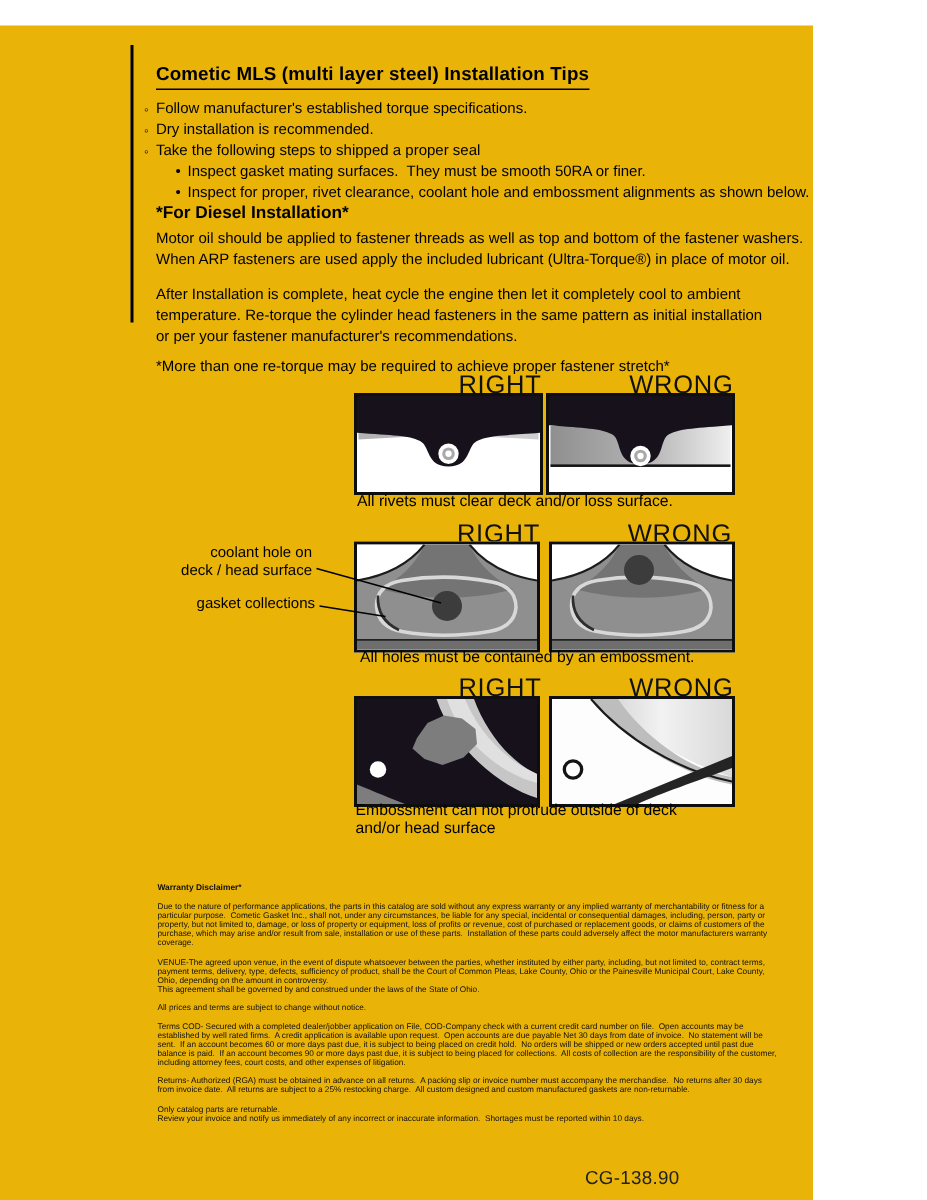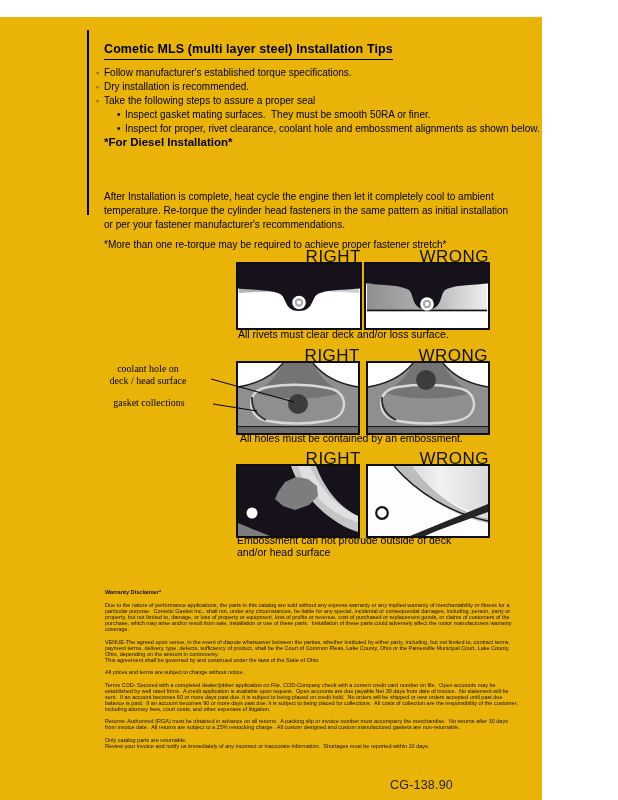"Take the following steps to" span.pre { text: assure -> shipped }
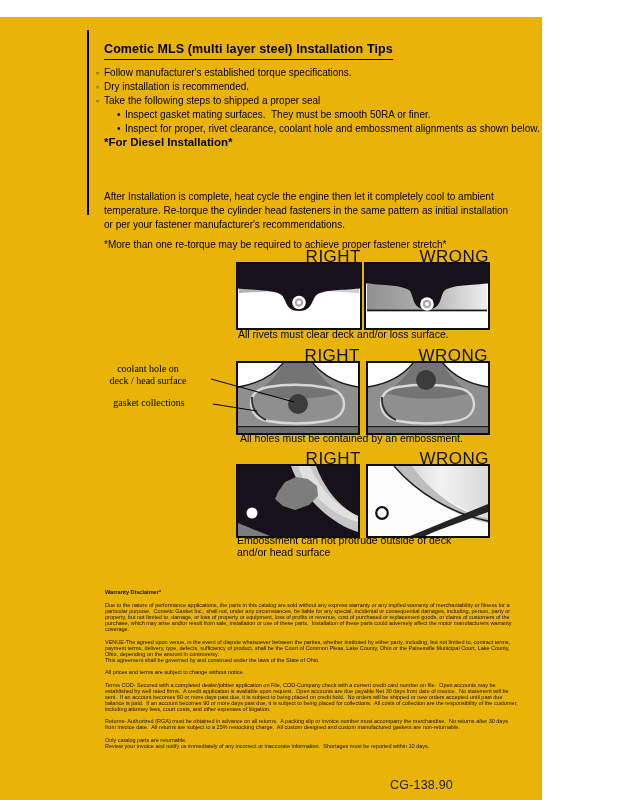"Motor oil should be applied" div.abs { html: none -> <div>Motor oil should be applied to fastener threads as well as top and bottom of the fastener washers. When ARP fasteners are used apply the included lubricant (Ultra-Torque®) in place of motor oil.</div> }
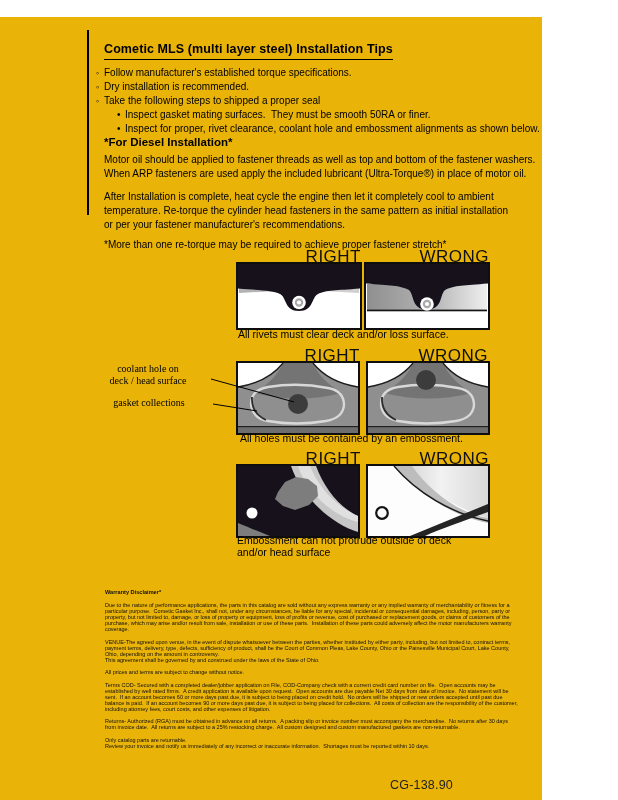"coolant hole on" .callout { font-family: Liberation Serif, serif -> none; text-align: center -> right }
